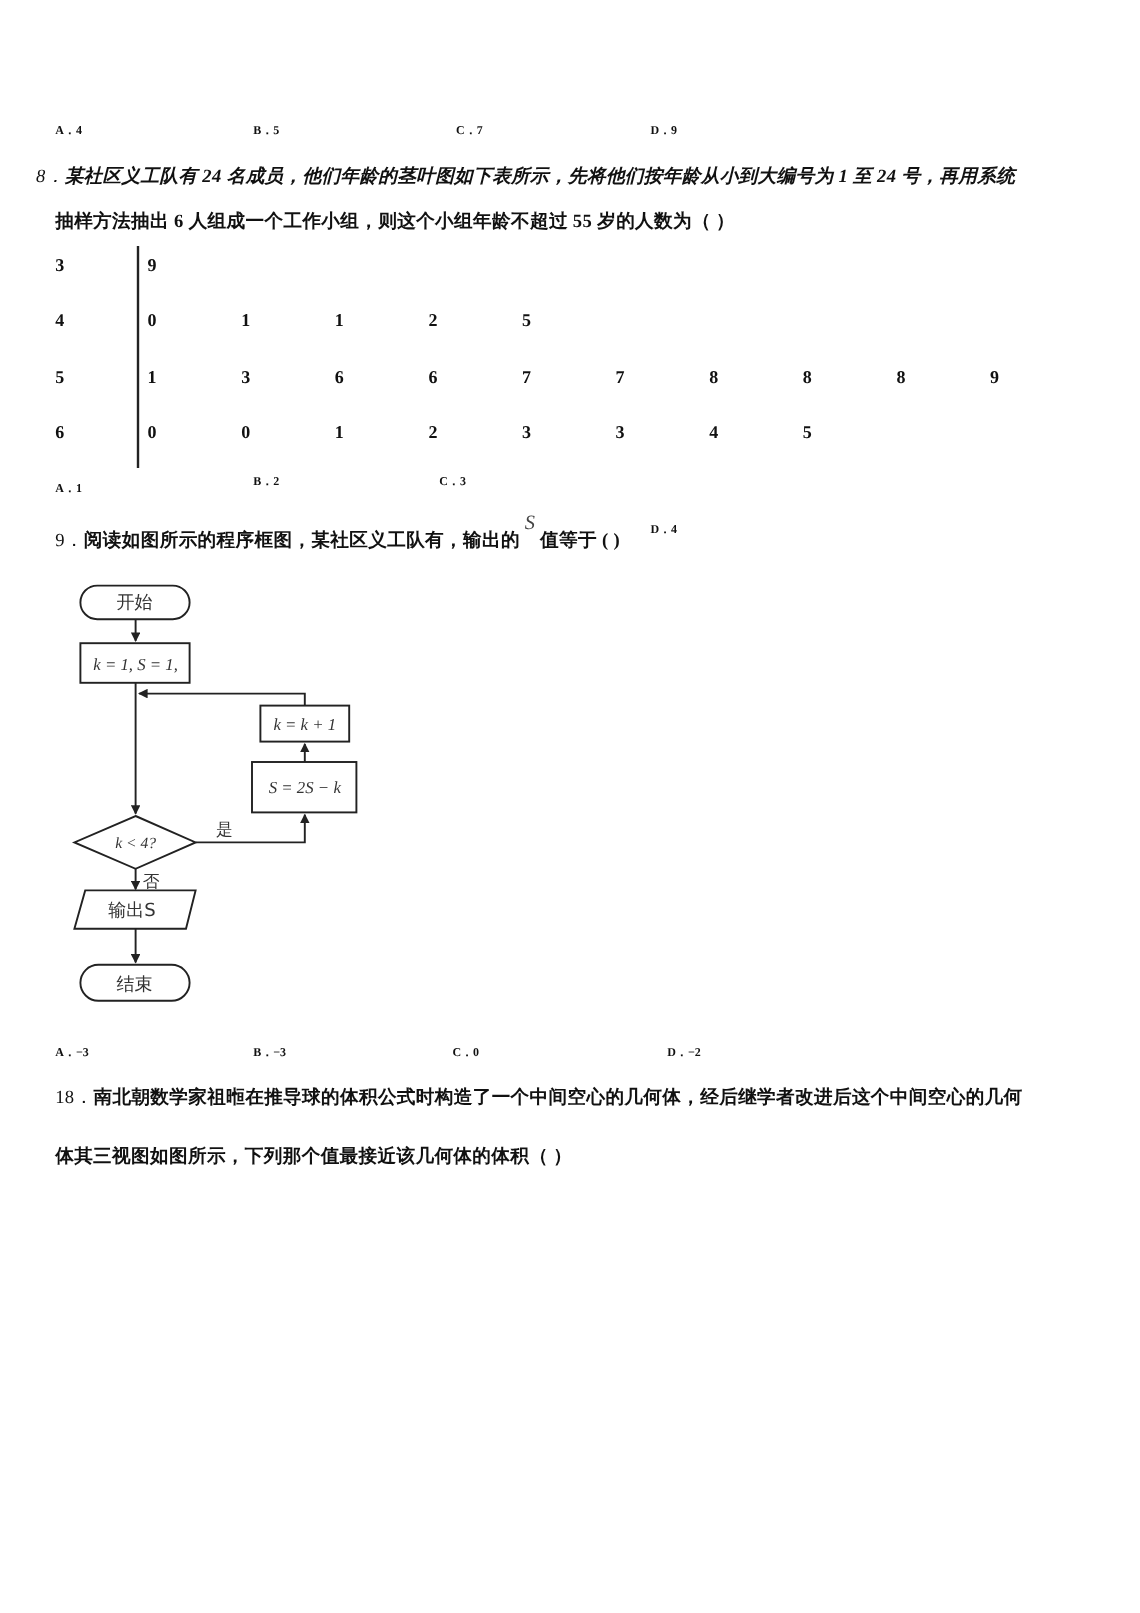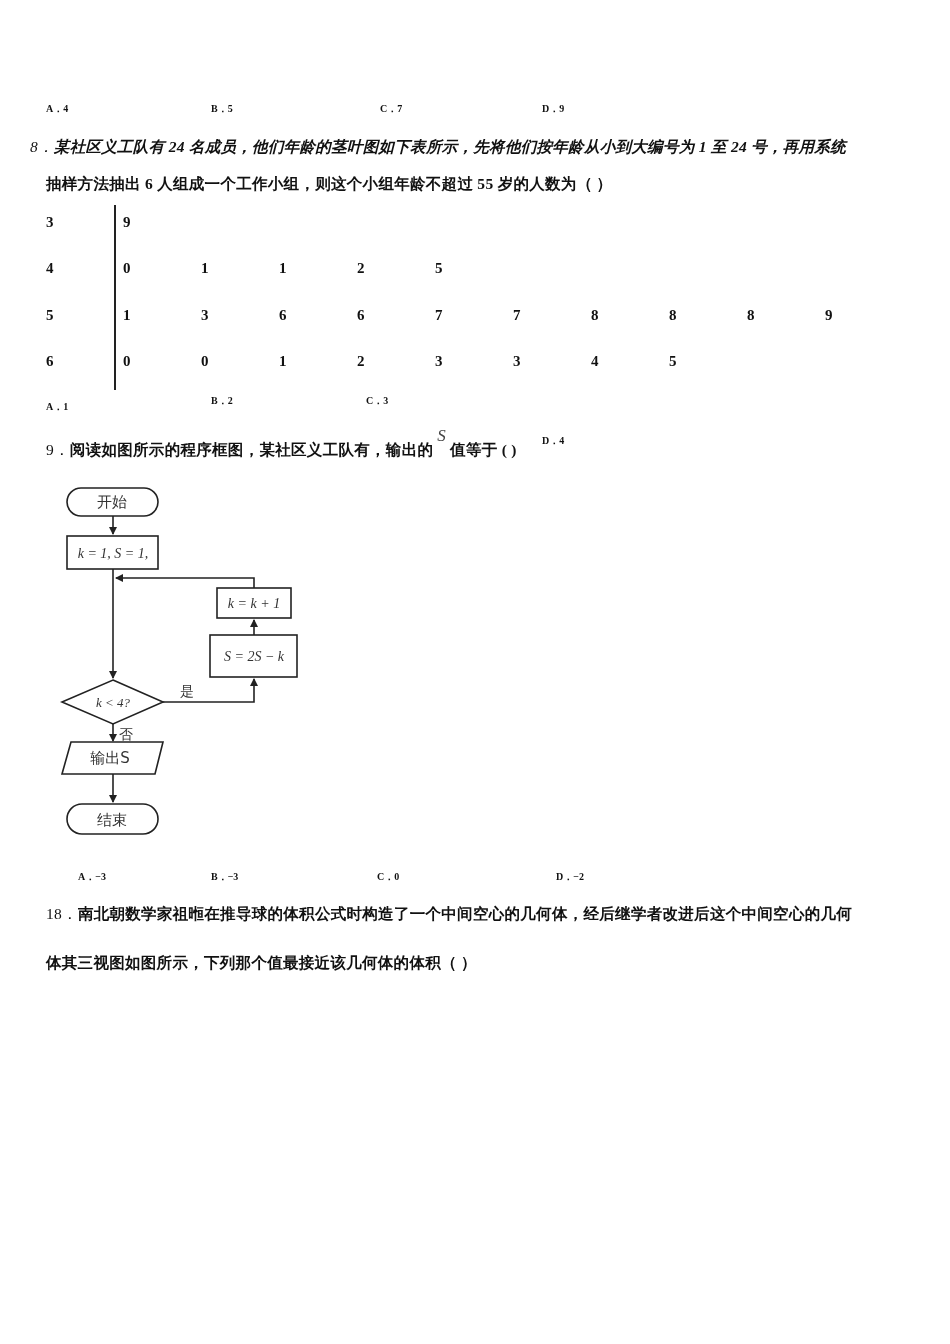"A．−3" div.abs { margin-left: 32px -> none }
